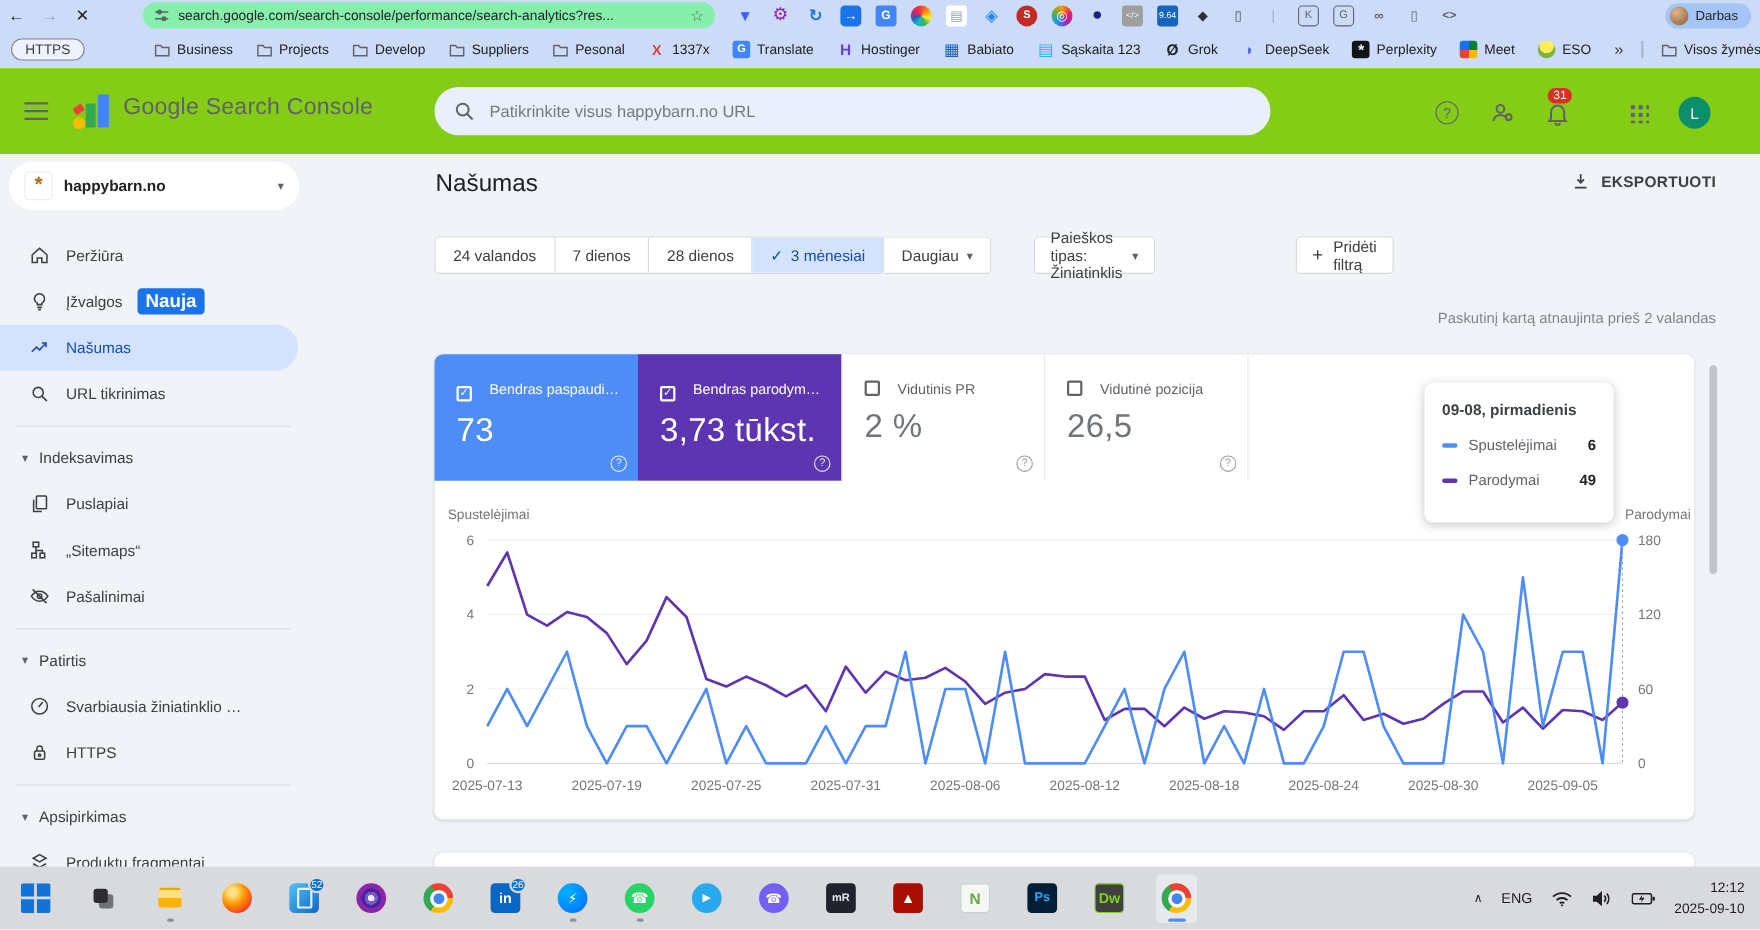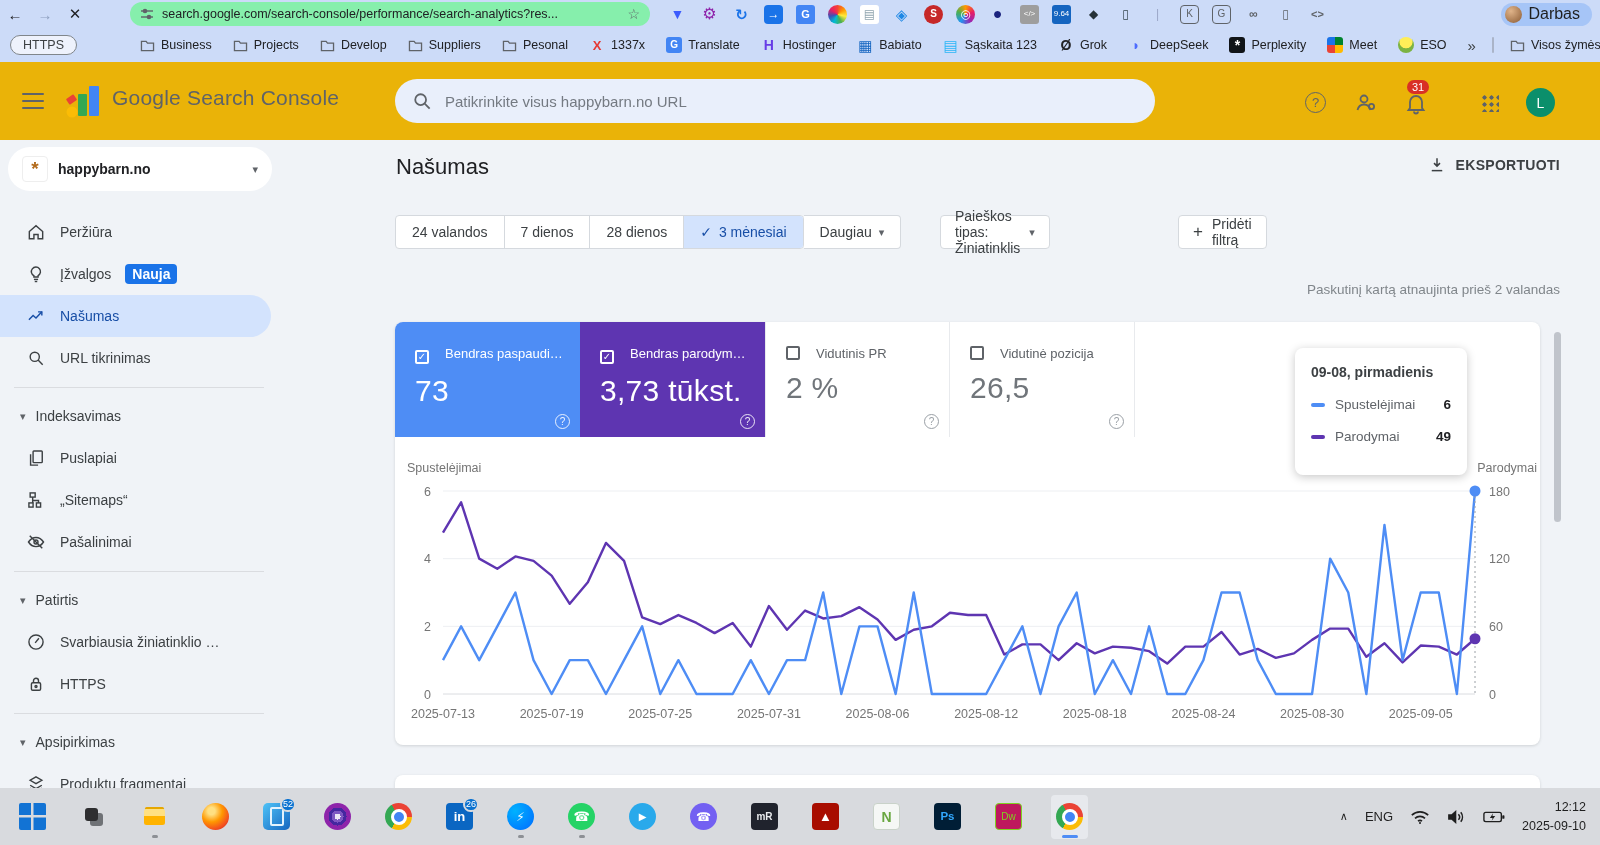"Darbas" #profile-label { font-size: 16px -> 12px }
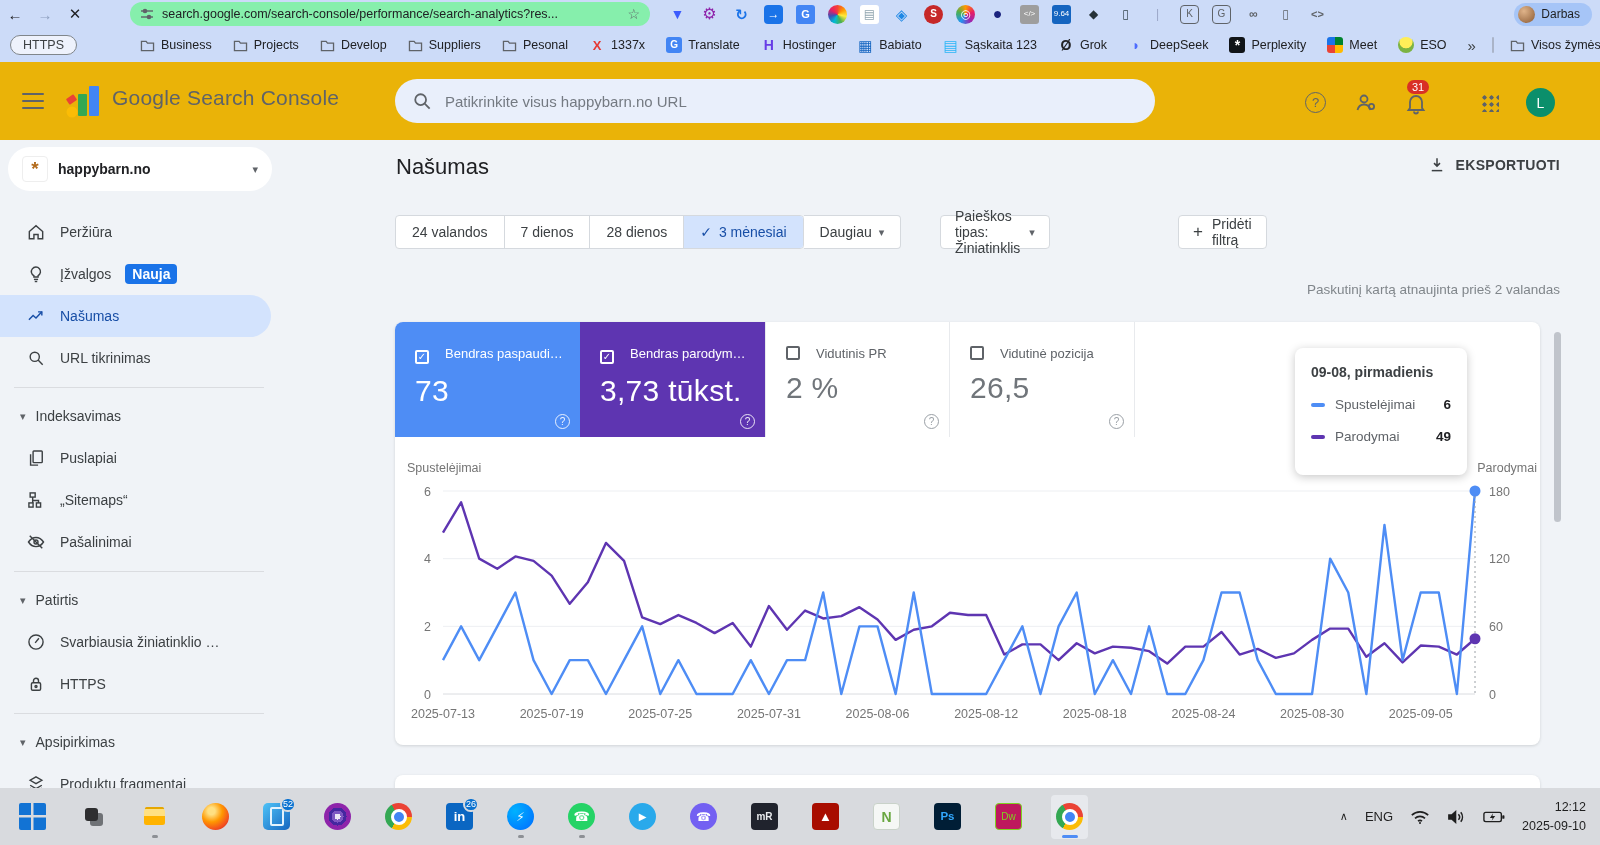"Google Search Console" #gsc-header { background: #eab308 -> #84cc16 }
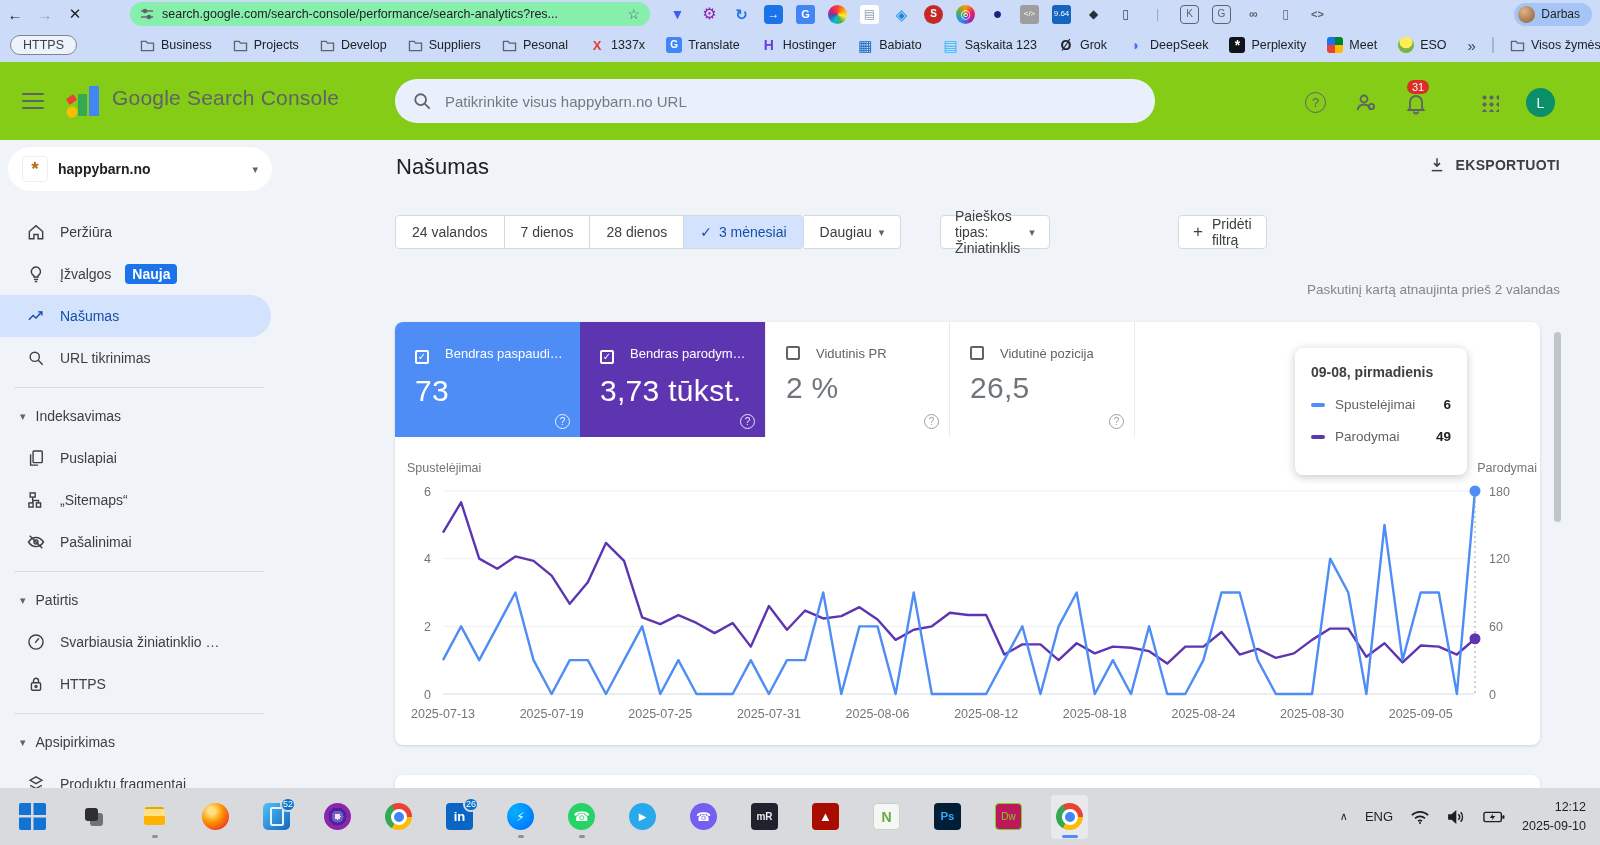"Nauja" .nbadge { font-size: 14px -> 17px }
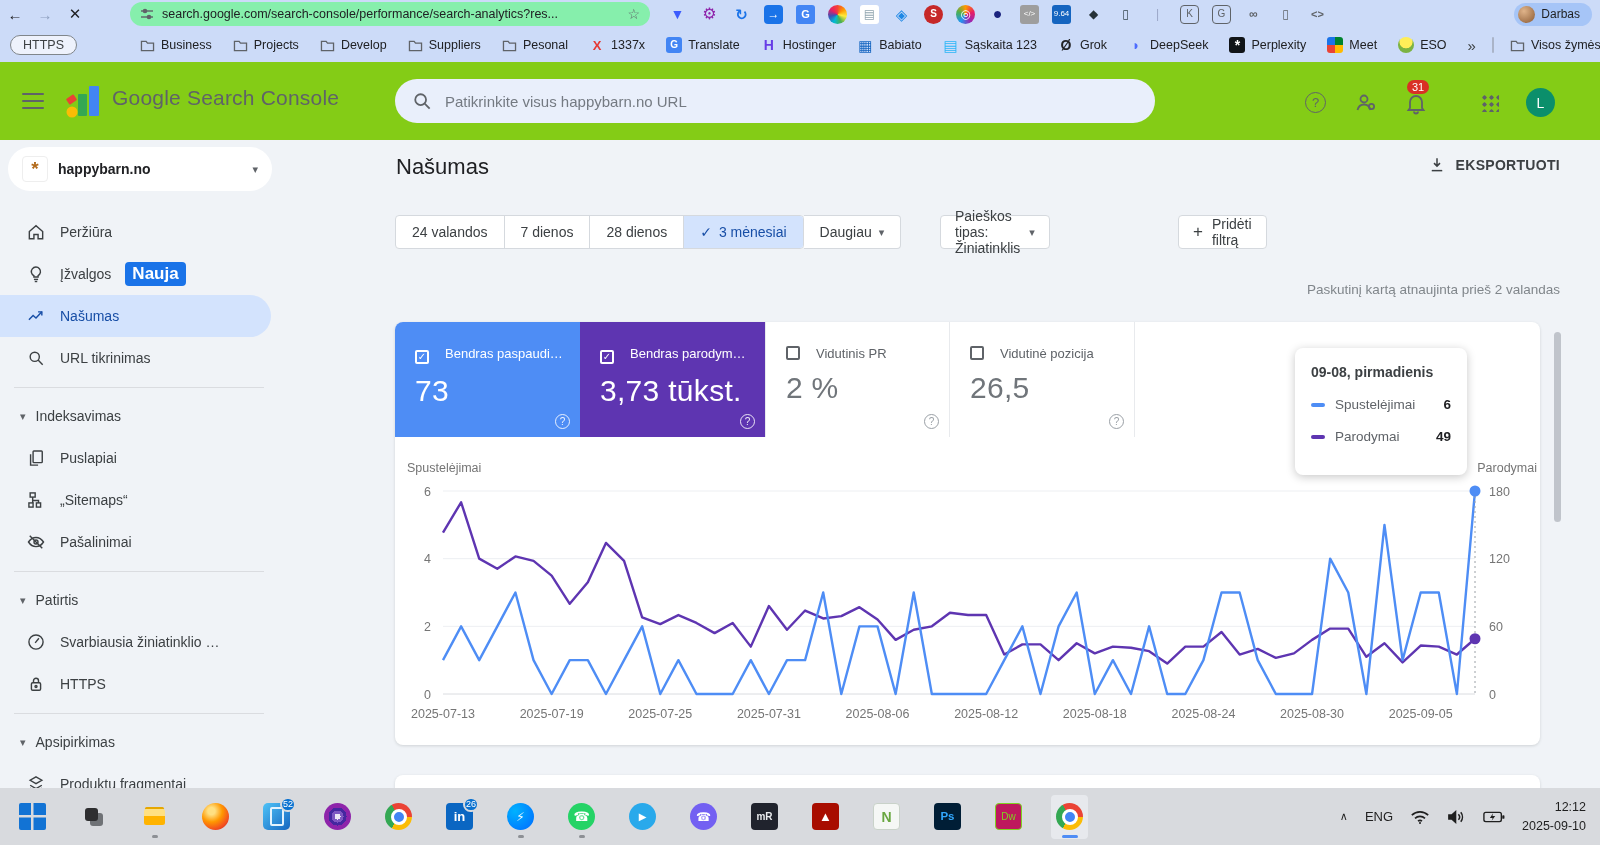"Dw" .ic-dw { background: #be185d -> #404040; font-size: 10px -> 13px; font-weight: 400 -> 700 }
